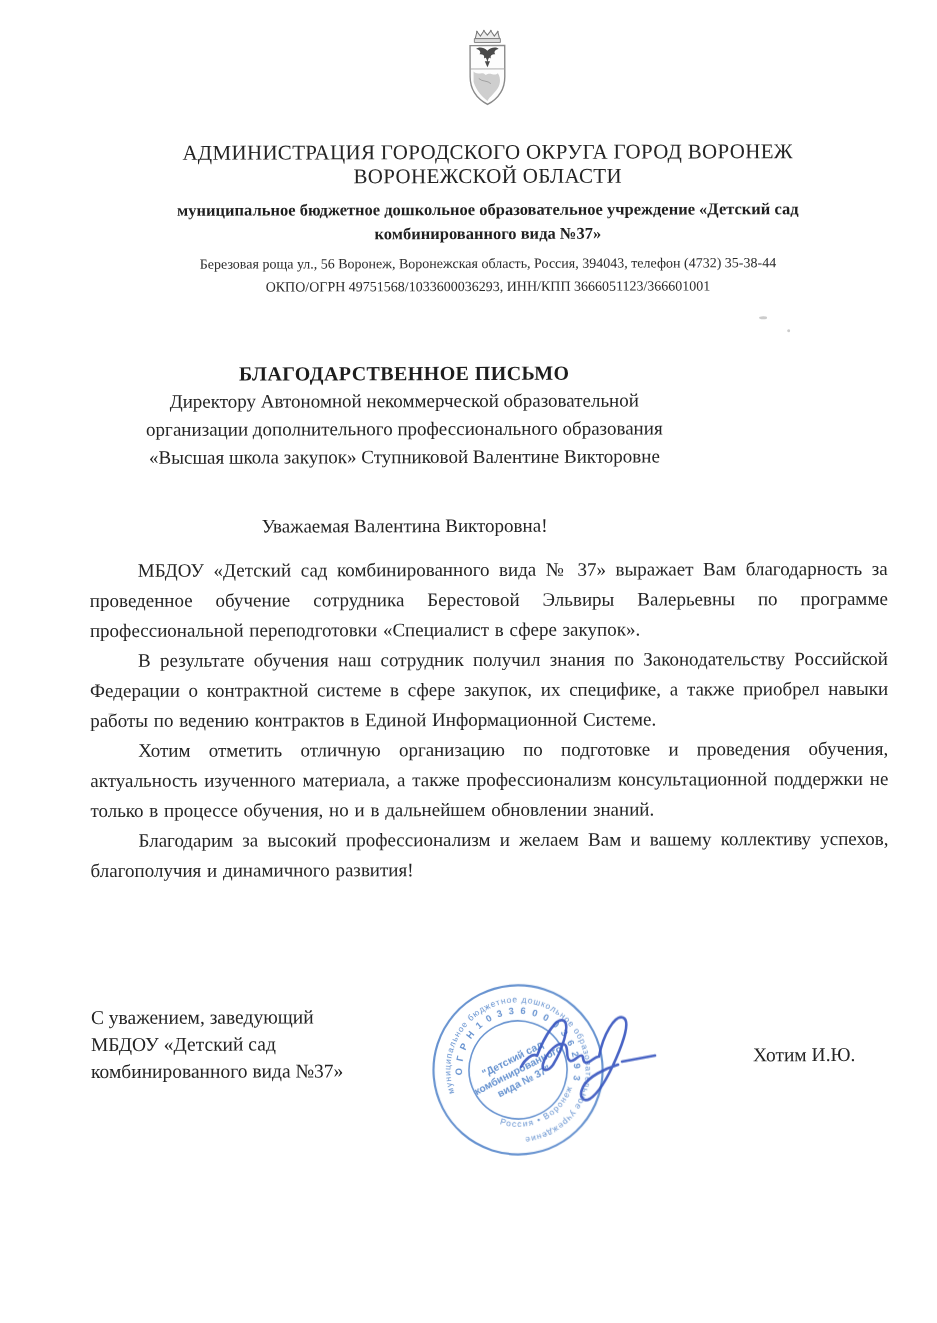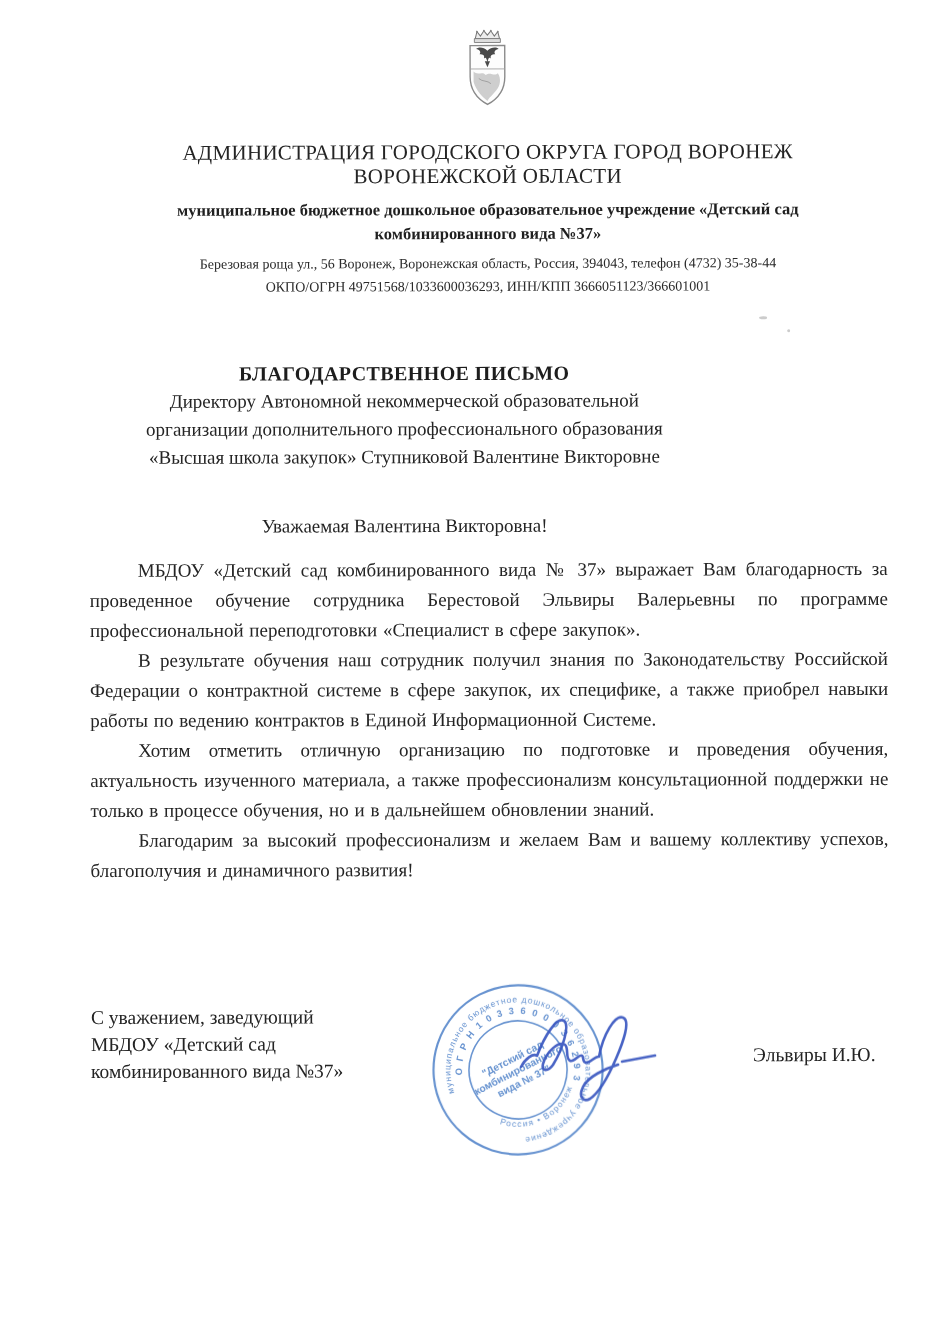"Эльвиры И.Ю." div.signer-name { text: Эльвиры -> Хотим }
